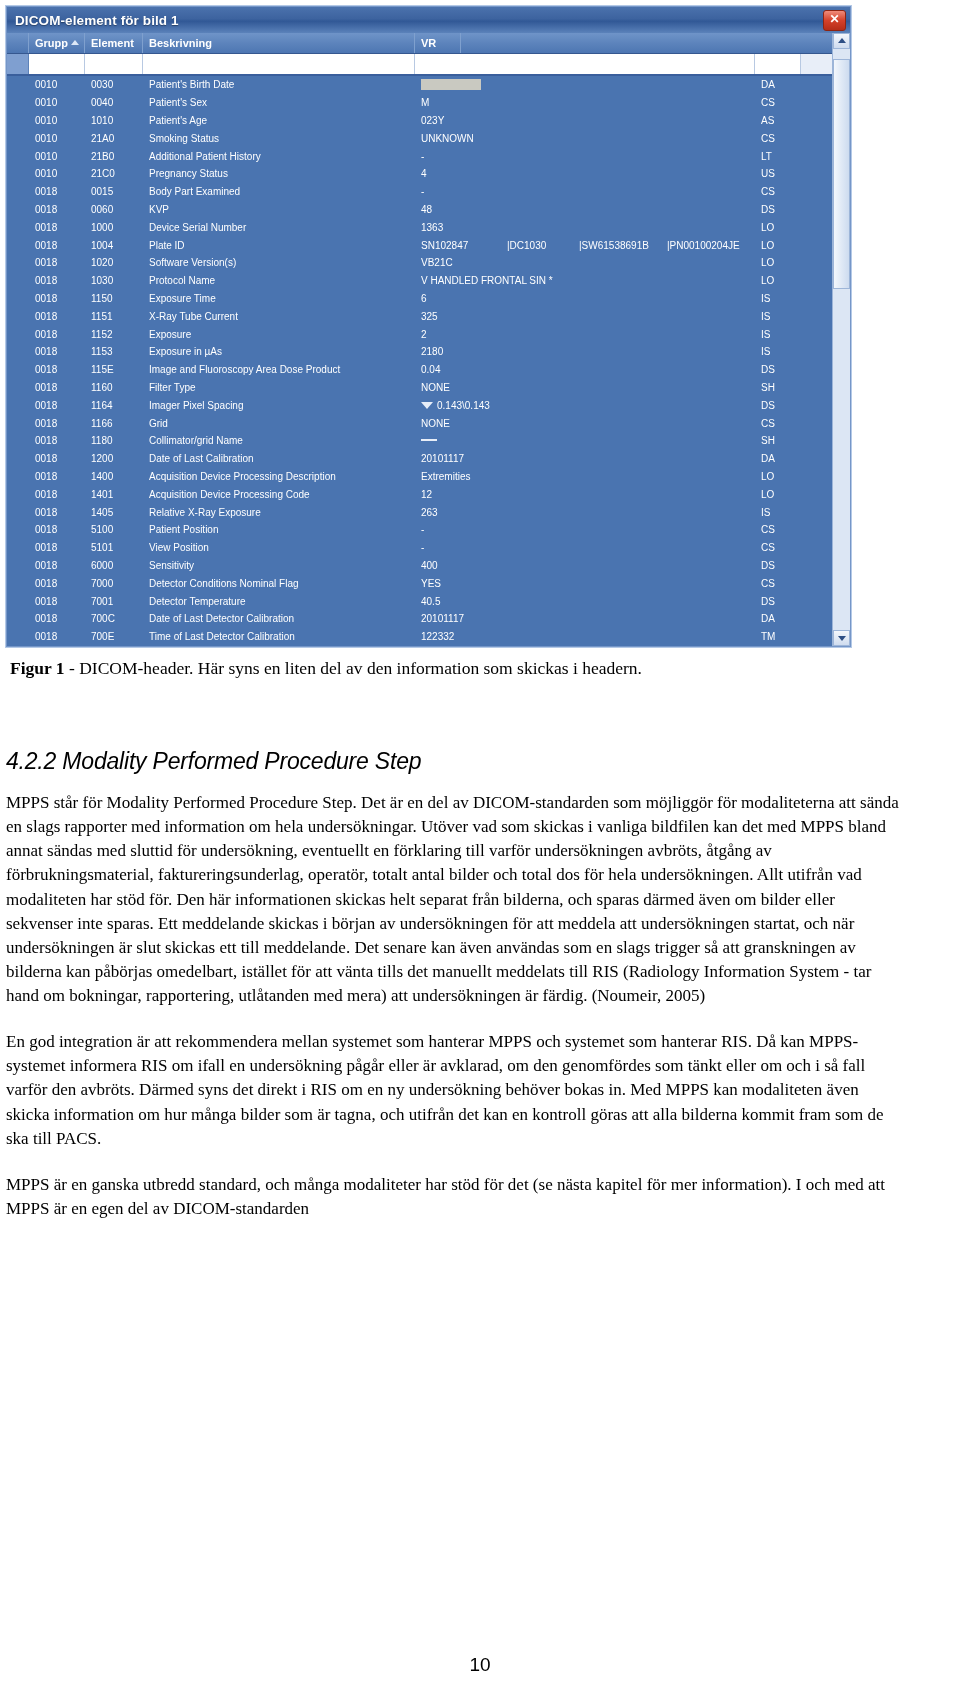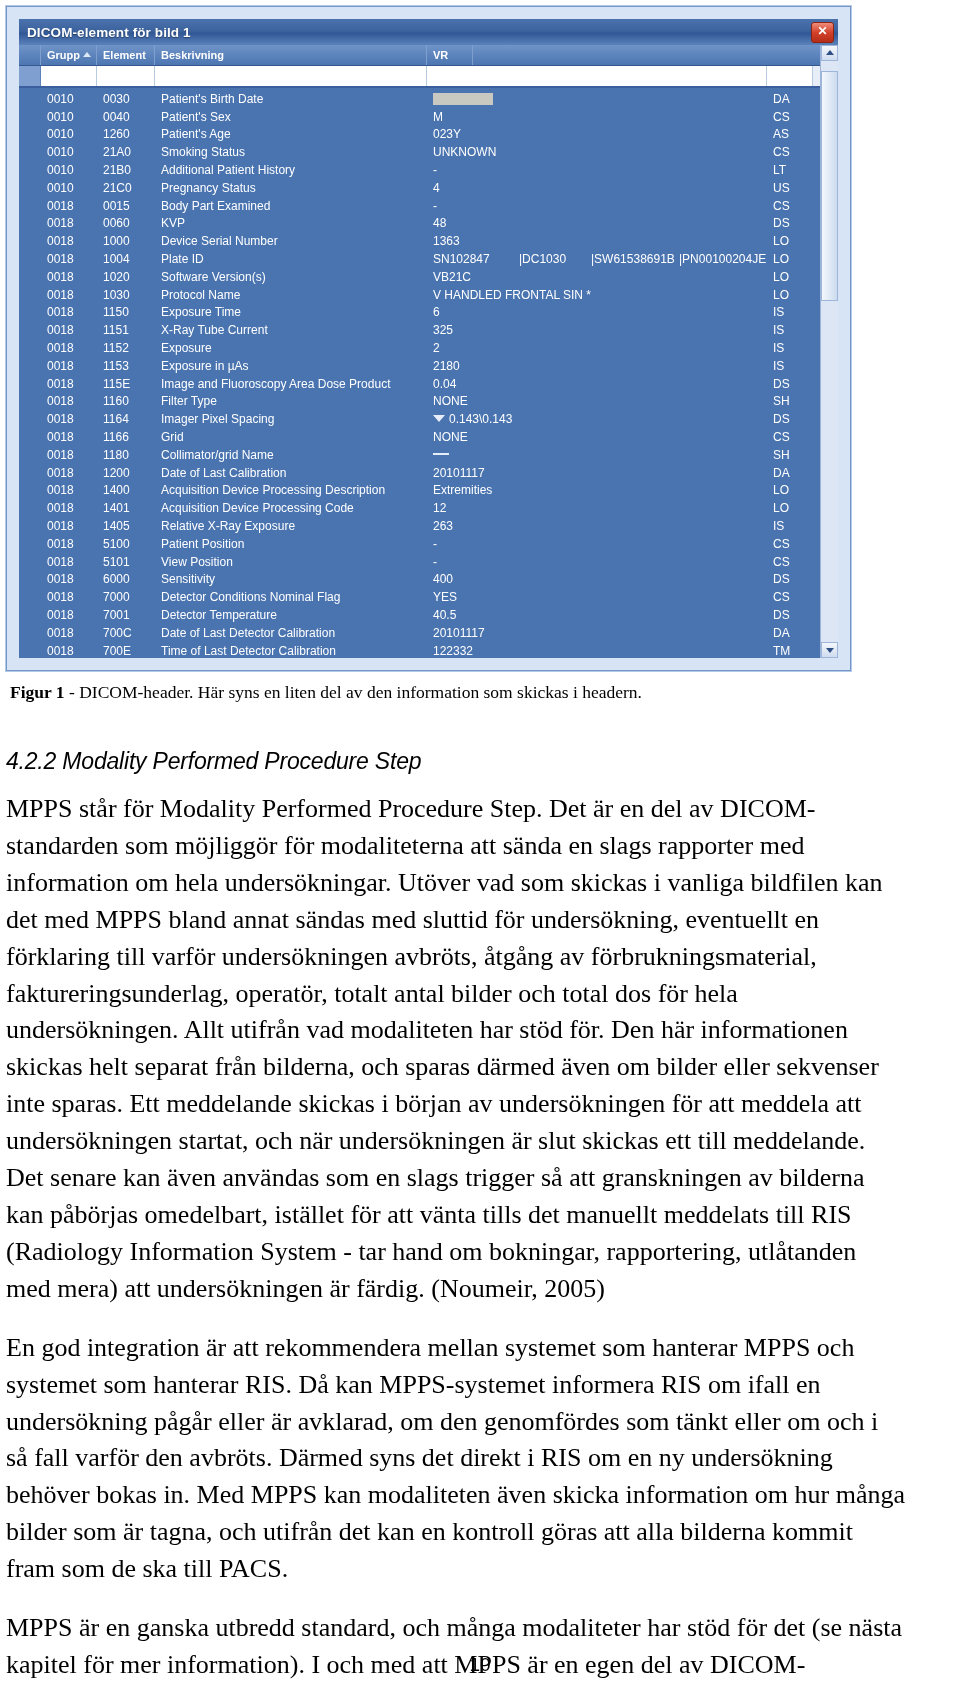"DICOM-element för bild 1" .dicom-window { padding: 12px -> 0 }
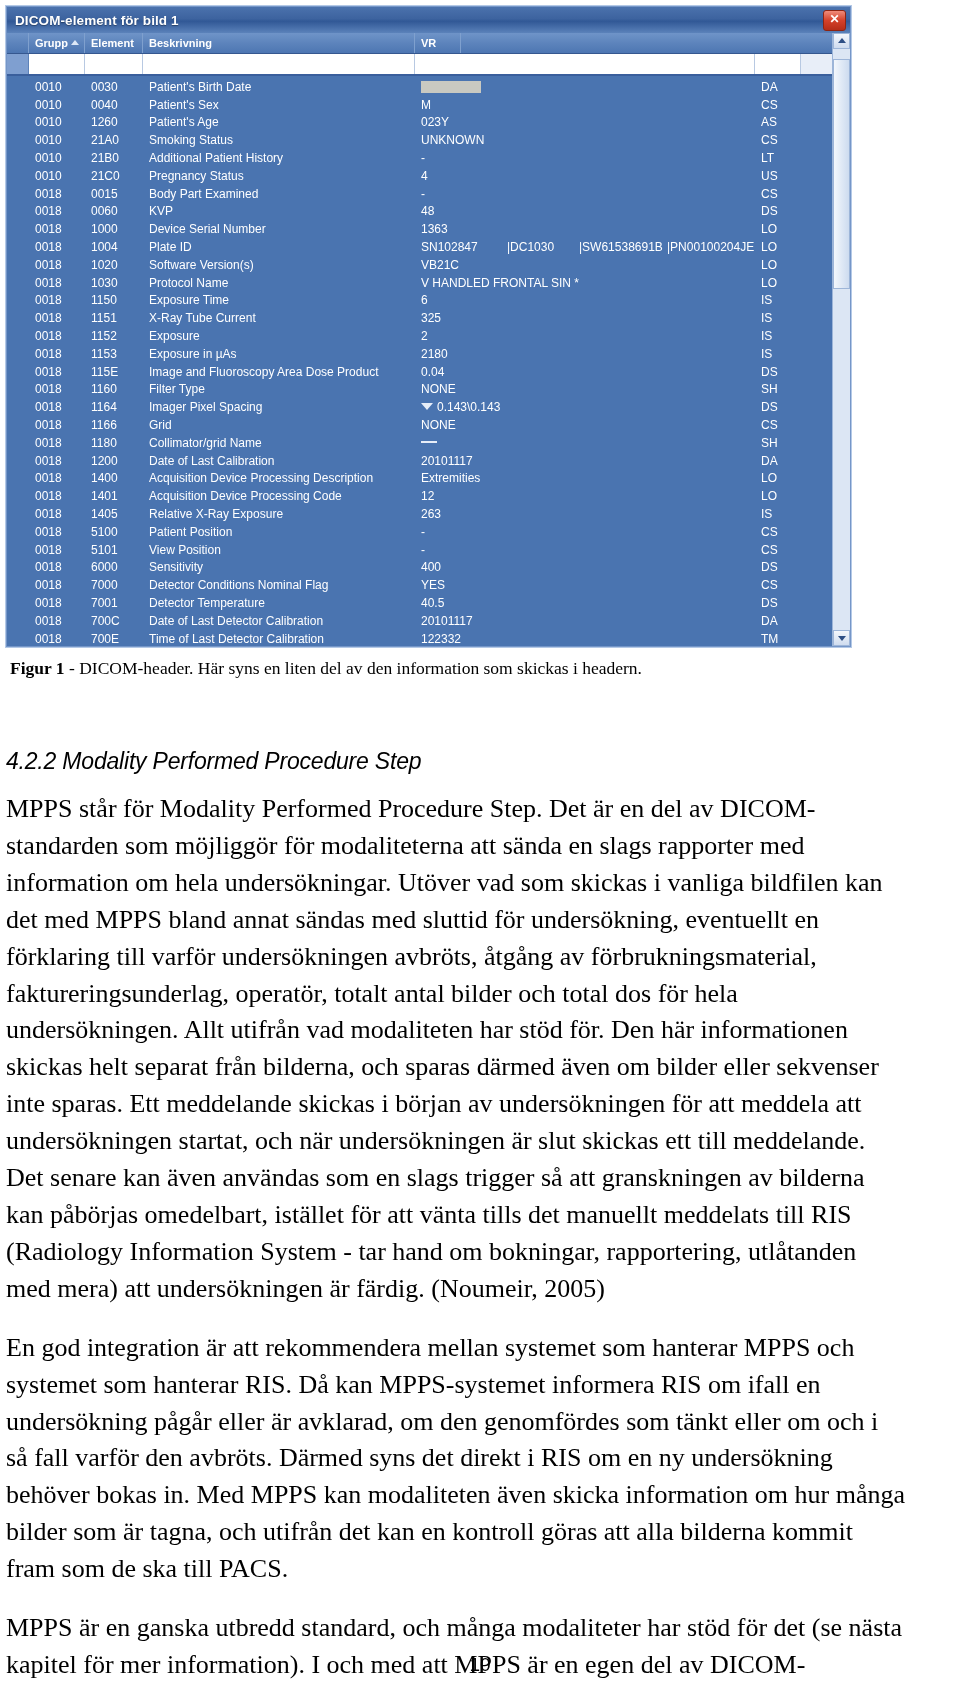"0010" .row { align-items: flex-end -> center; font-size: 12px -> 10px }
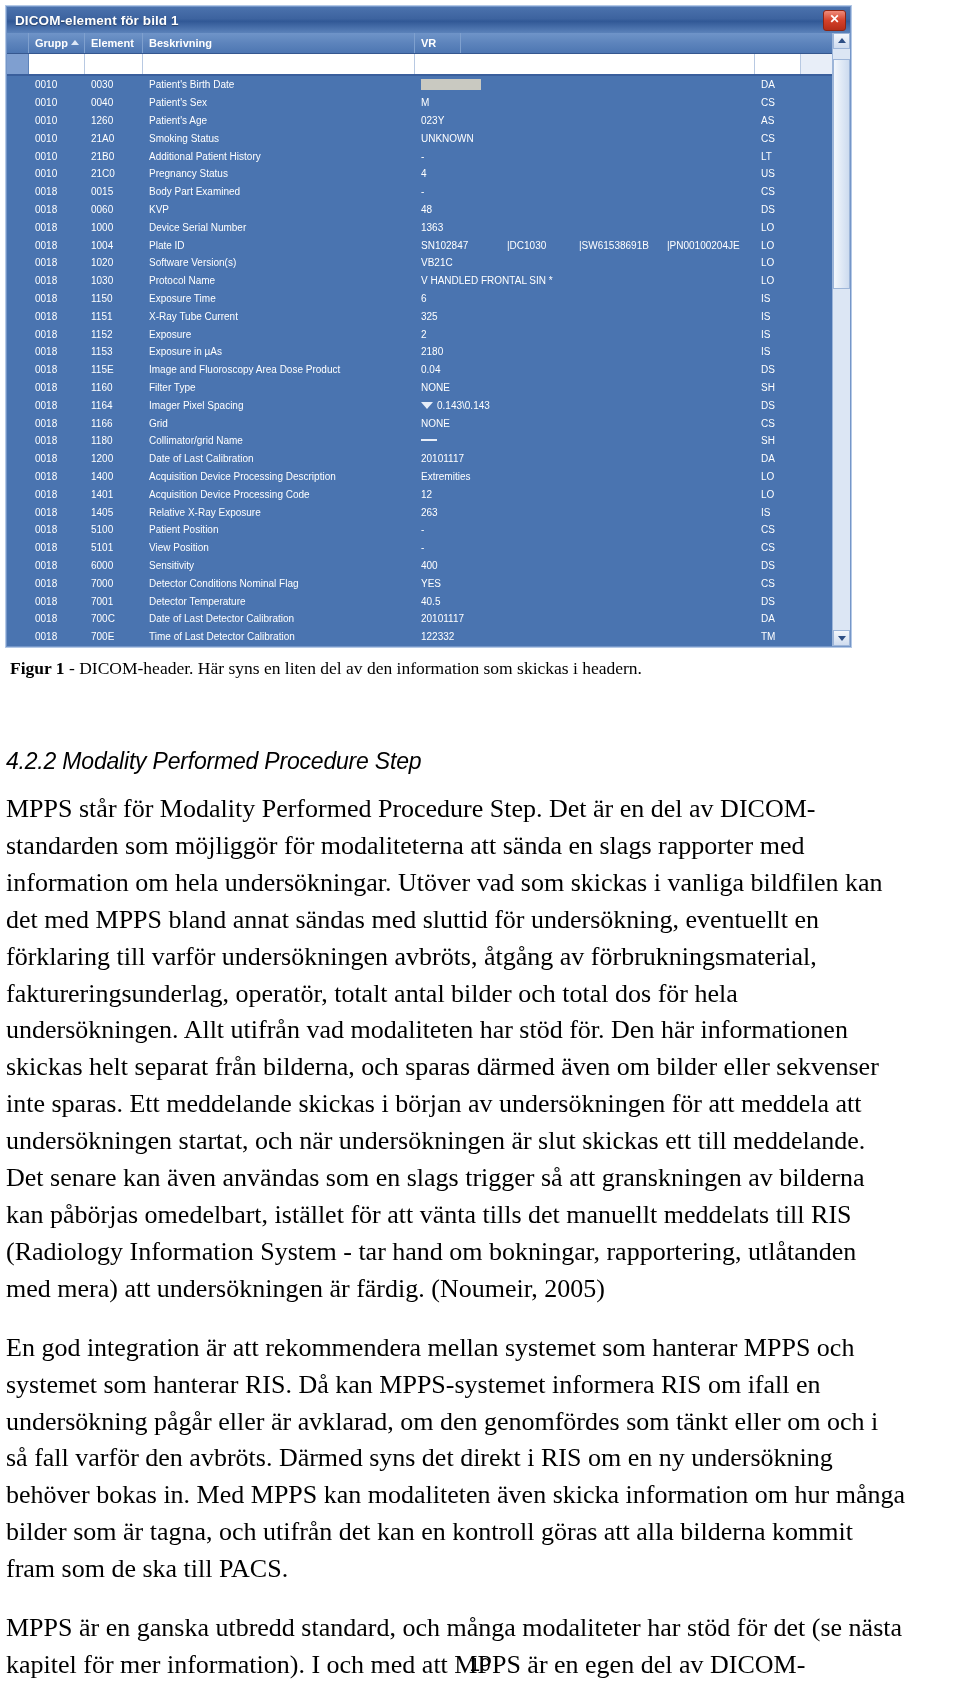"1260" div.c { text: 1260 -> 1010 }
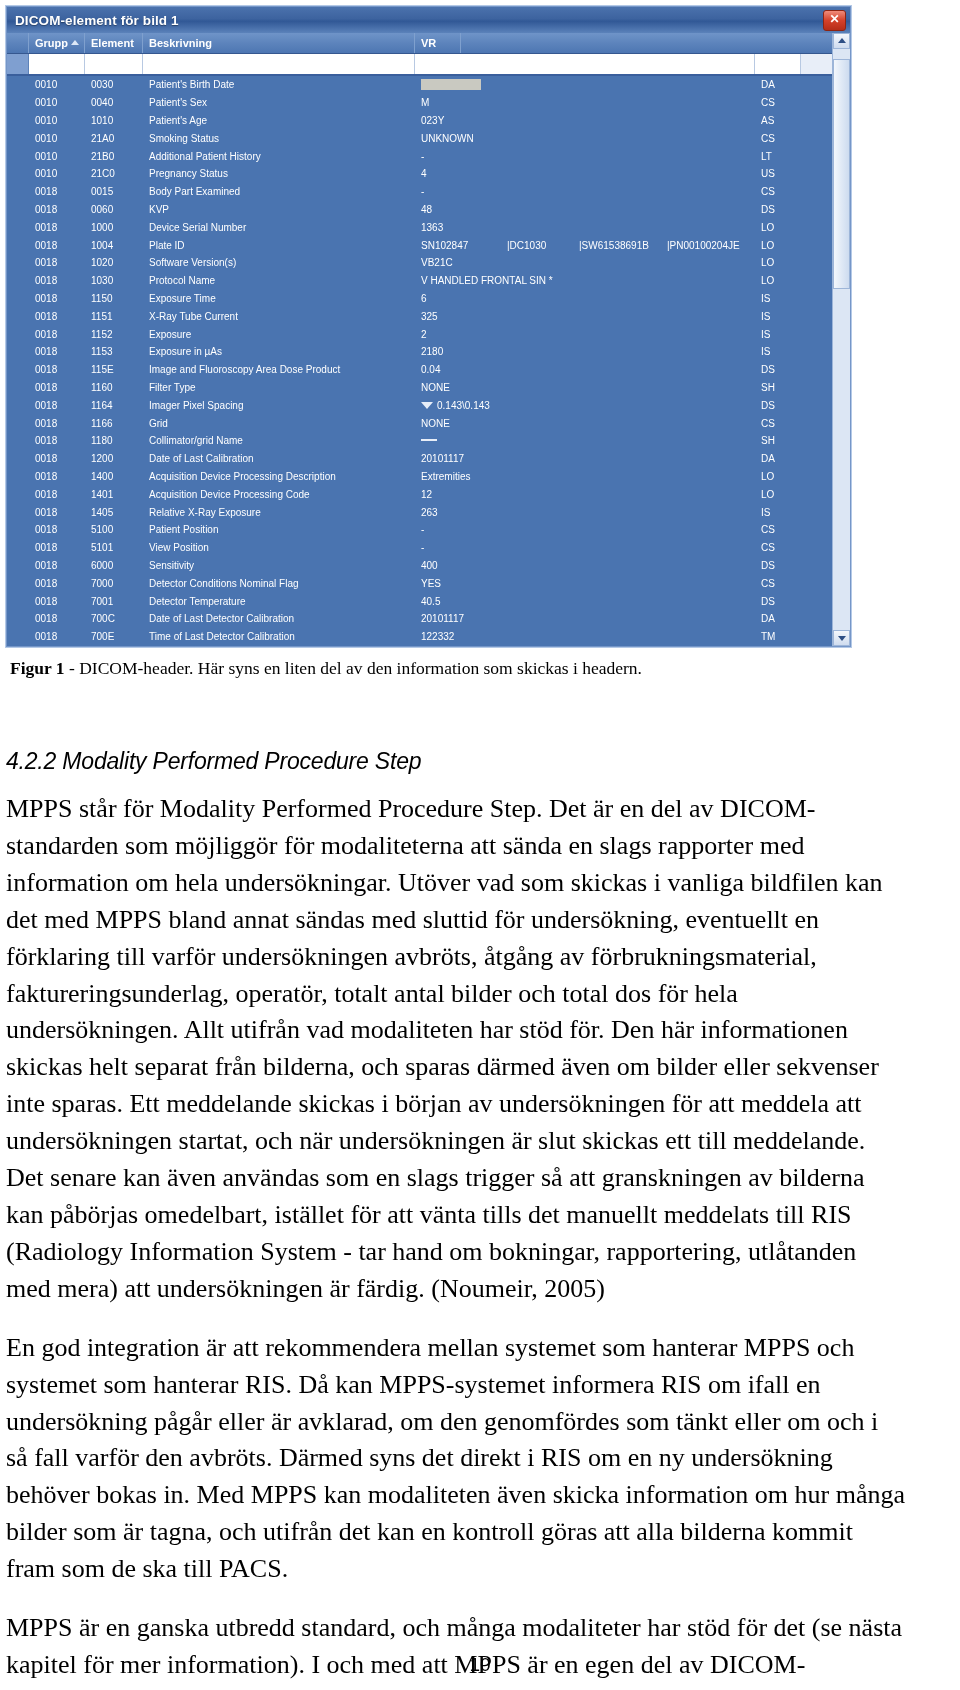"MPPS står för Modality Performed" p.body { font-size: 26px -> 17px }
